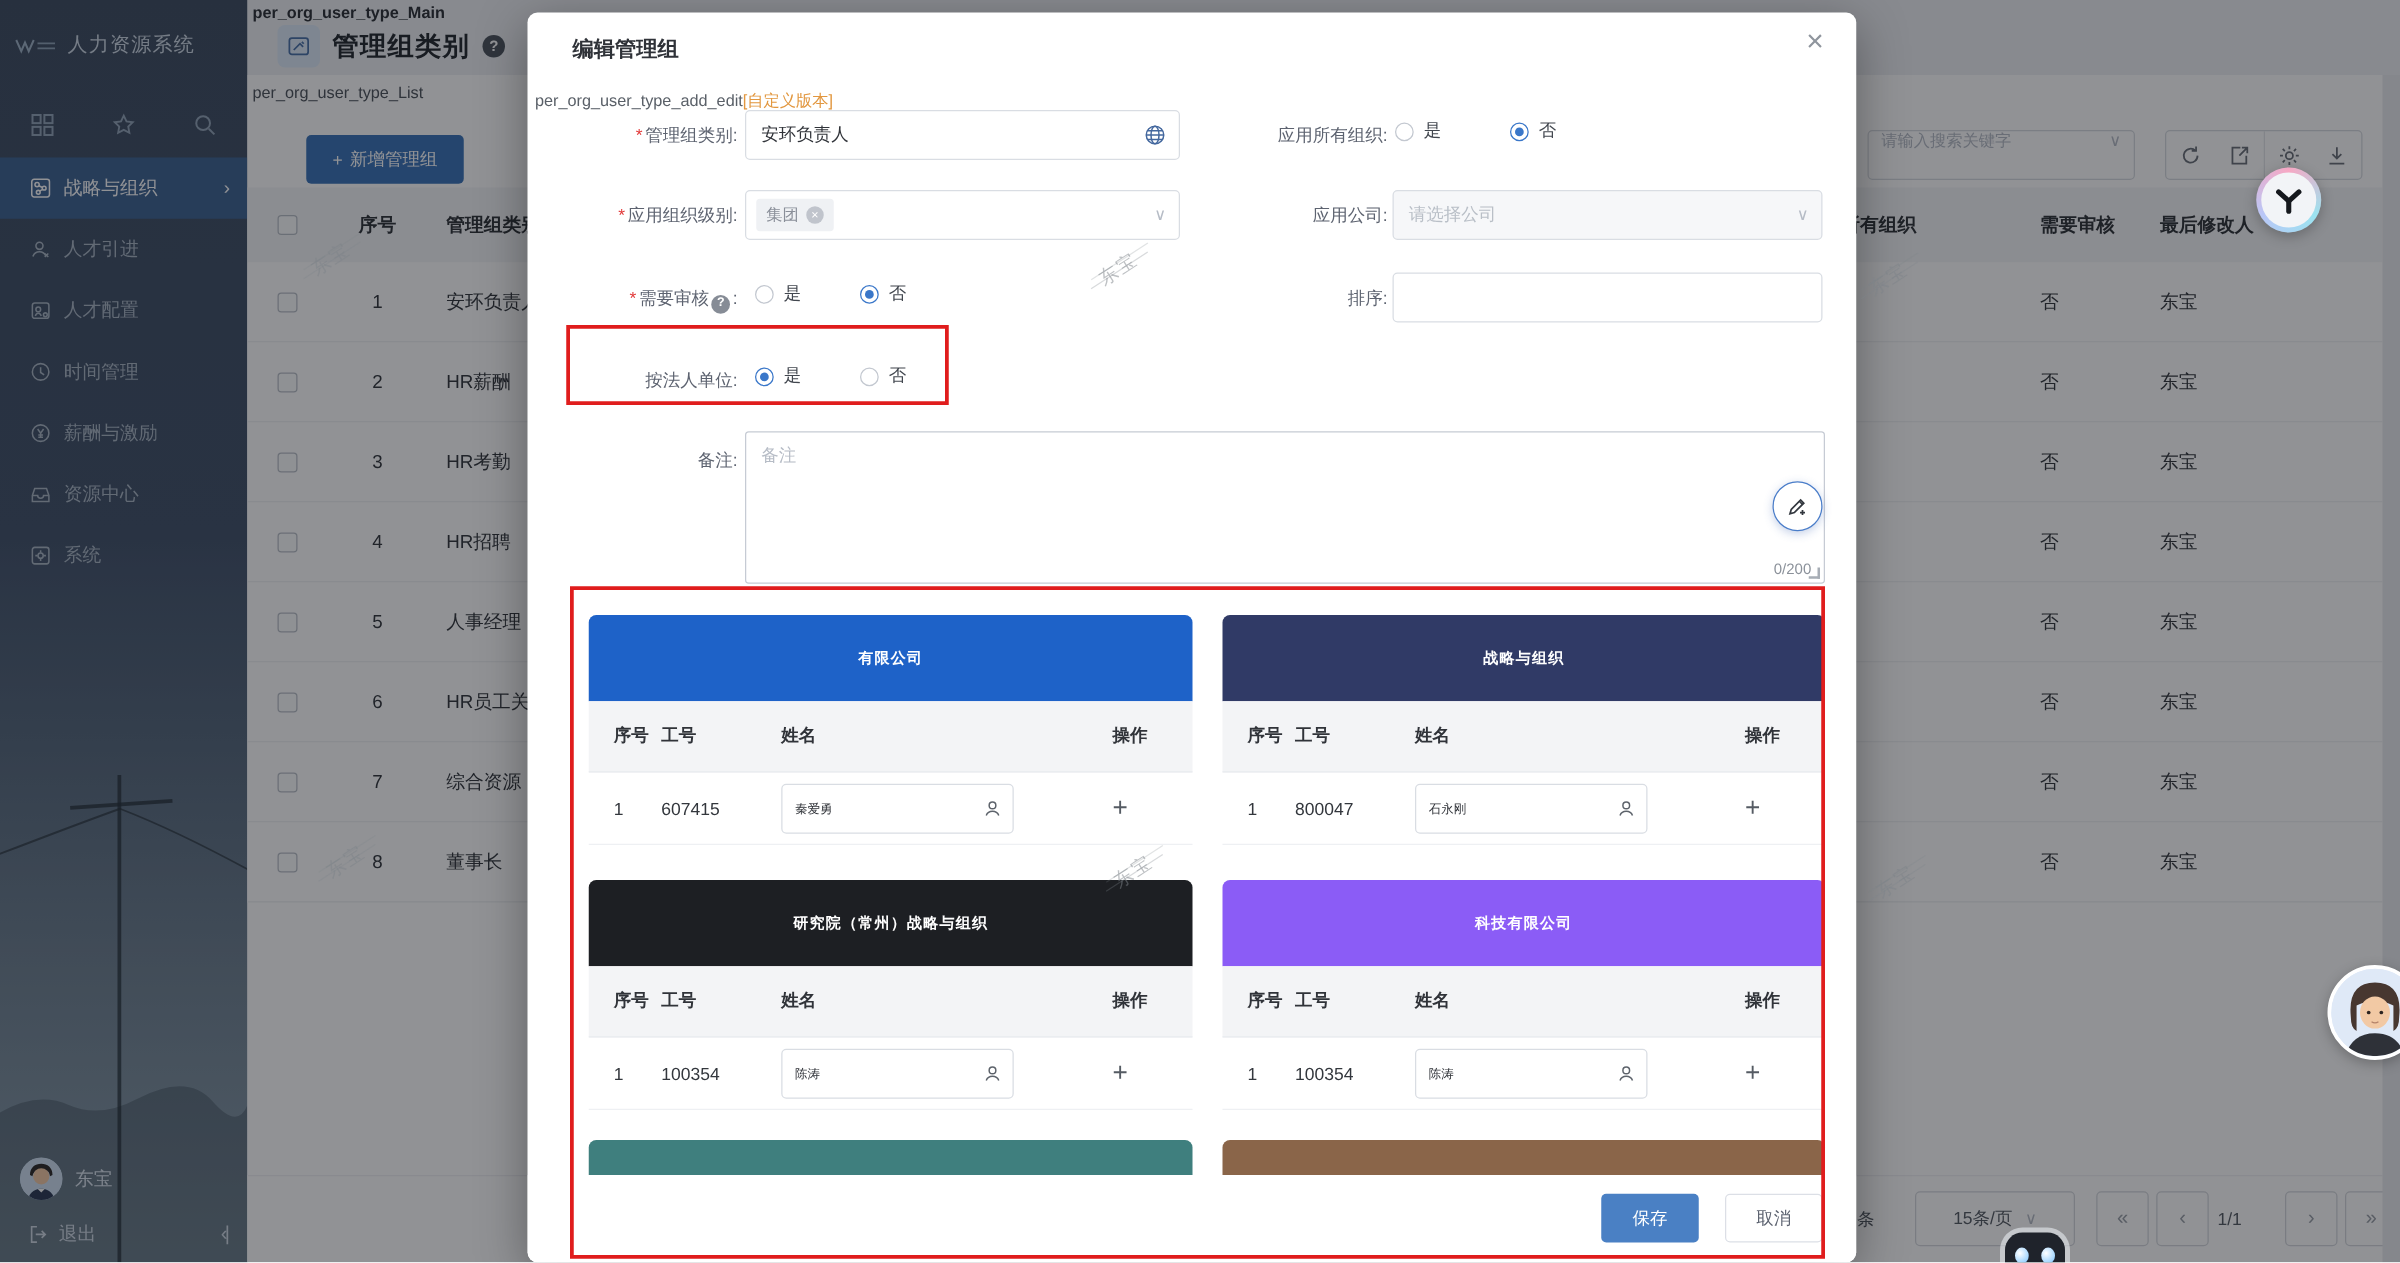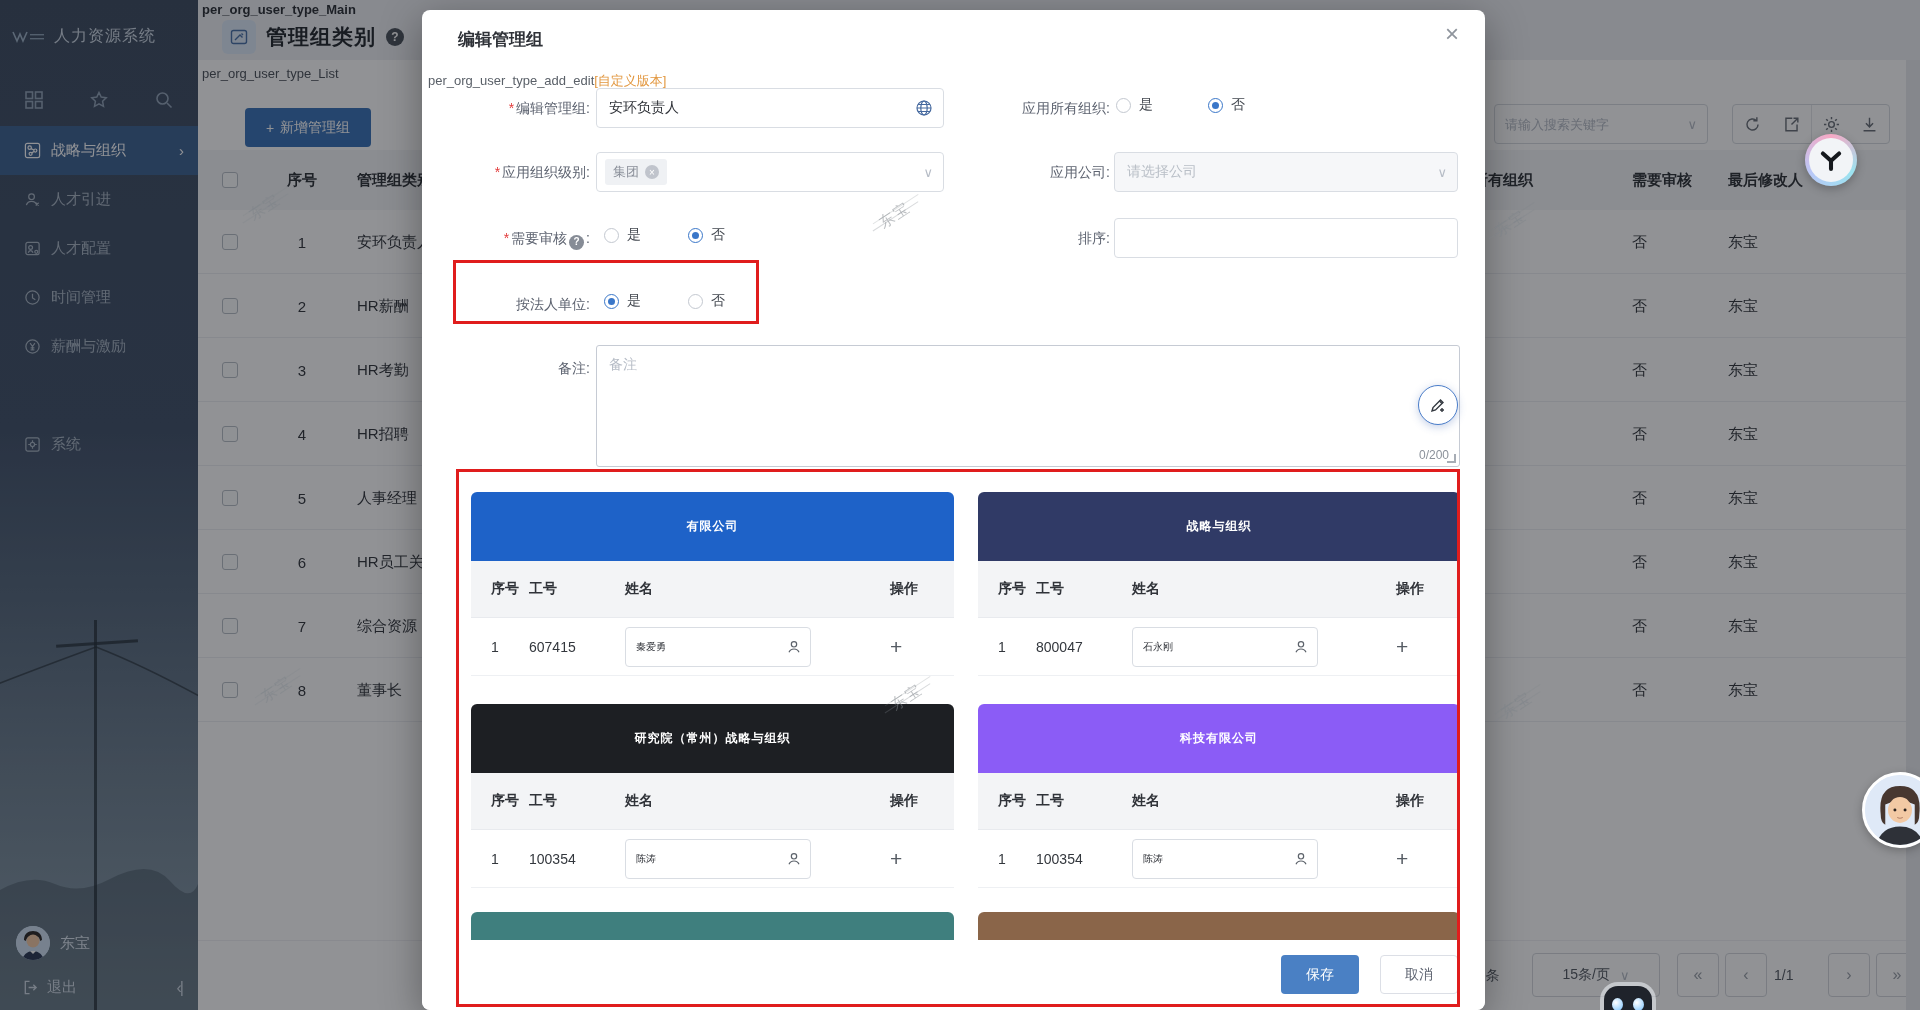"编辑管理组:" span { text: 编辑管理组 -> 管理组类别 }
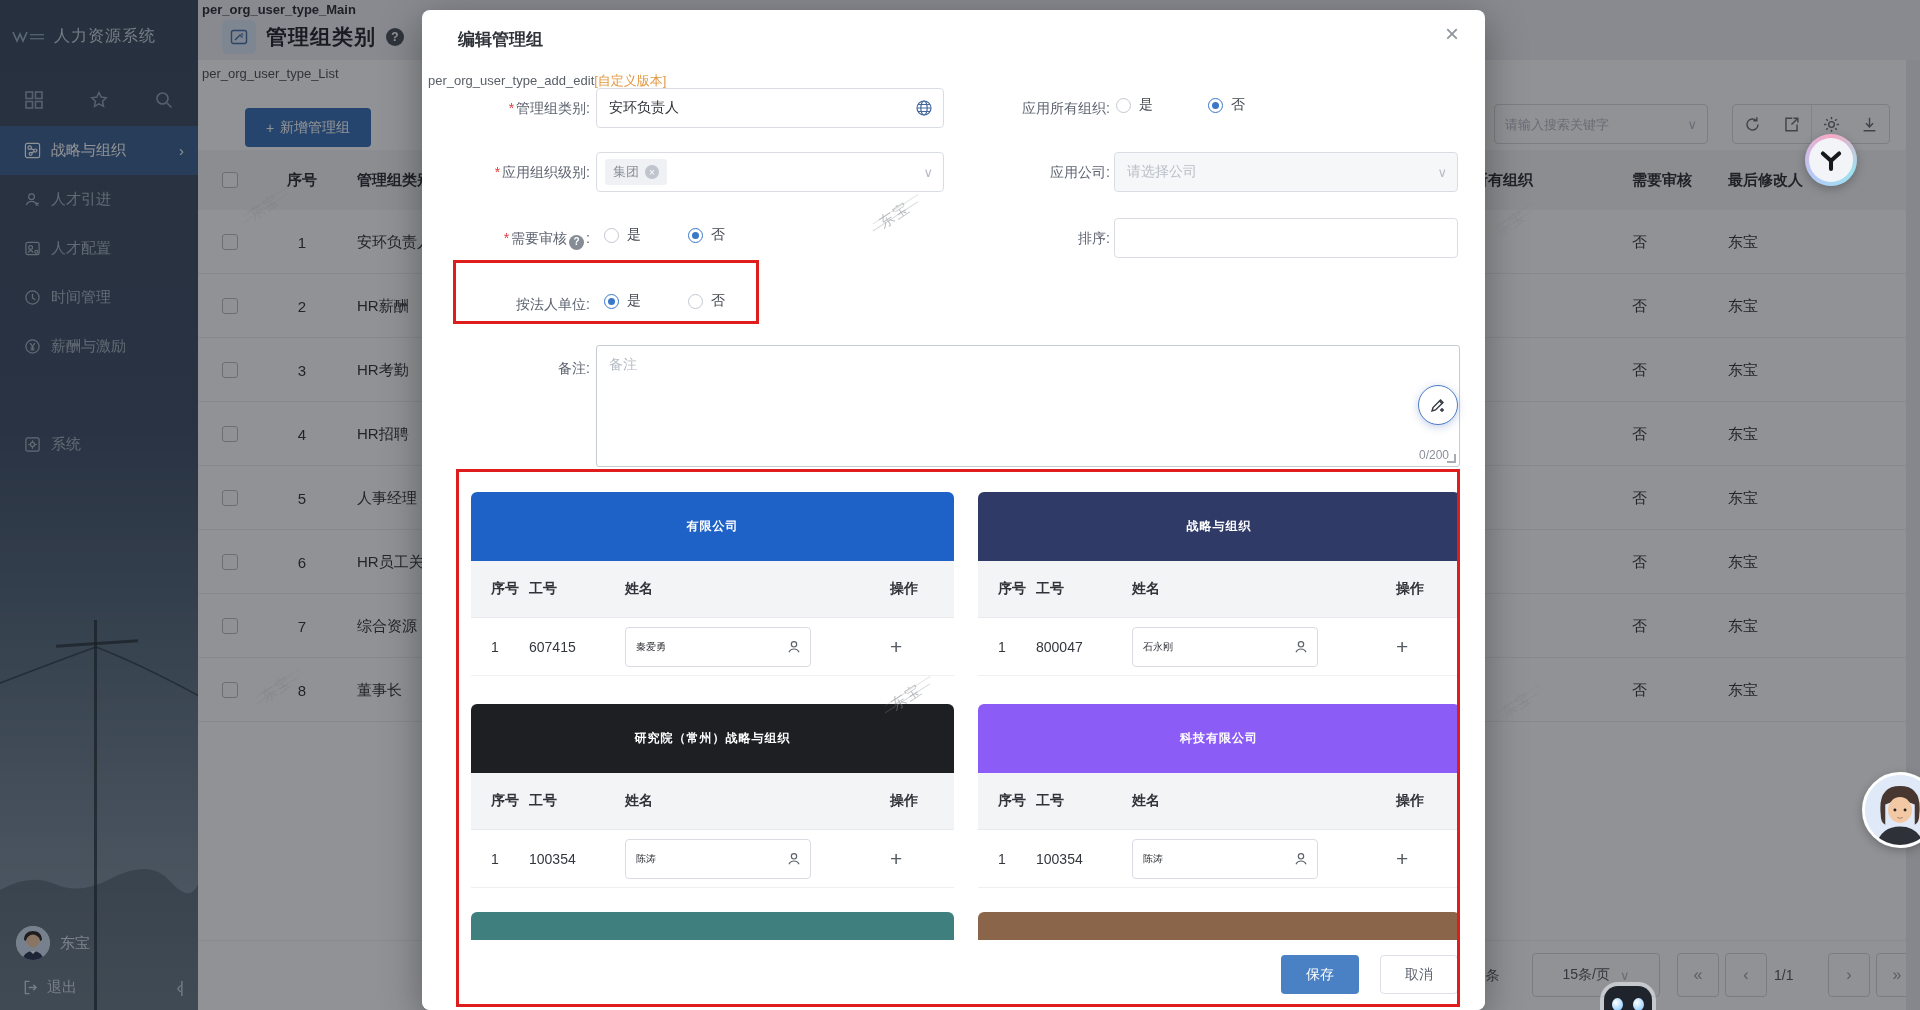"请输入搜索关键字" .search-box { align-items: center -> flex-start }
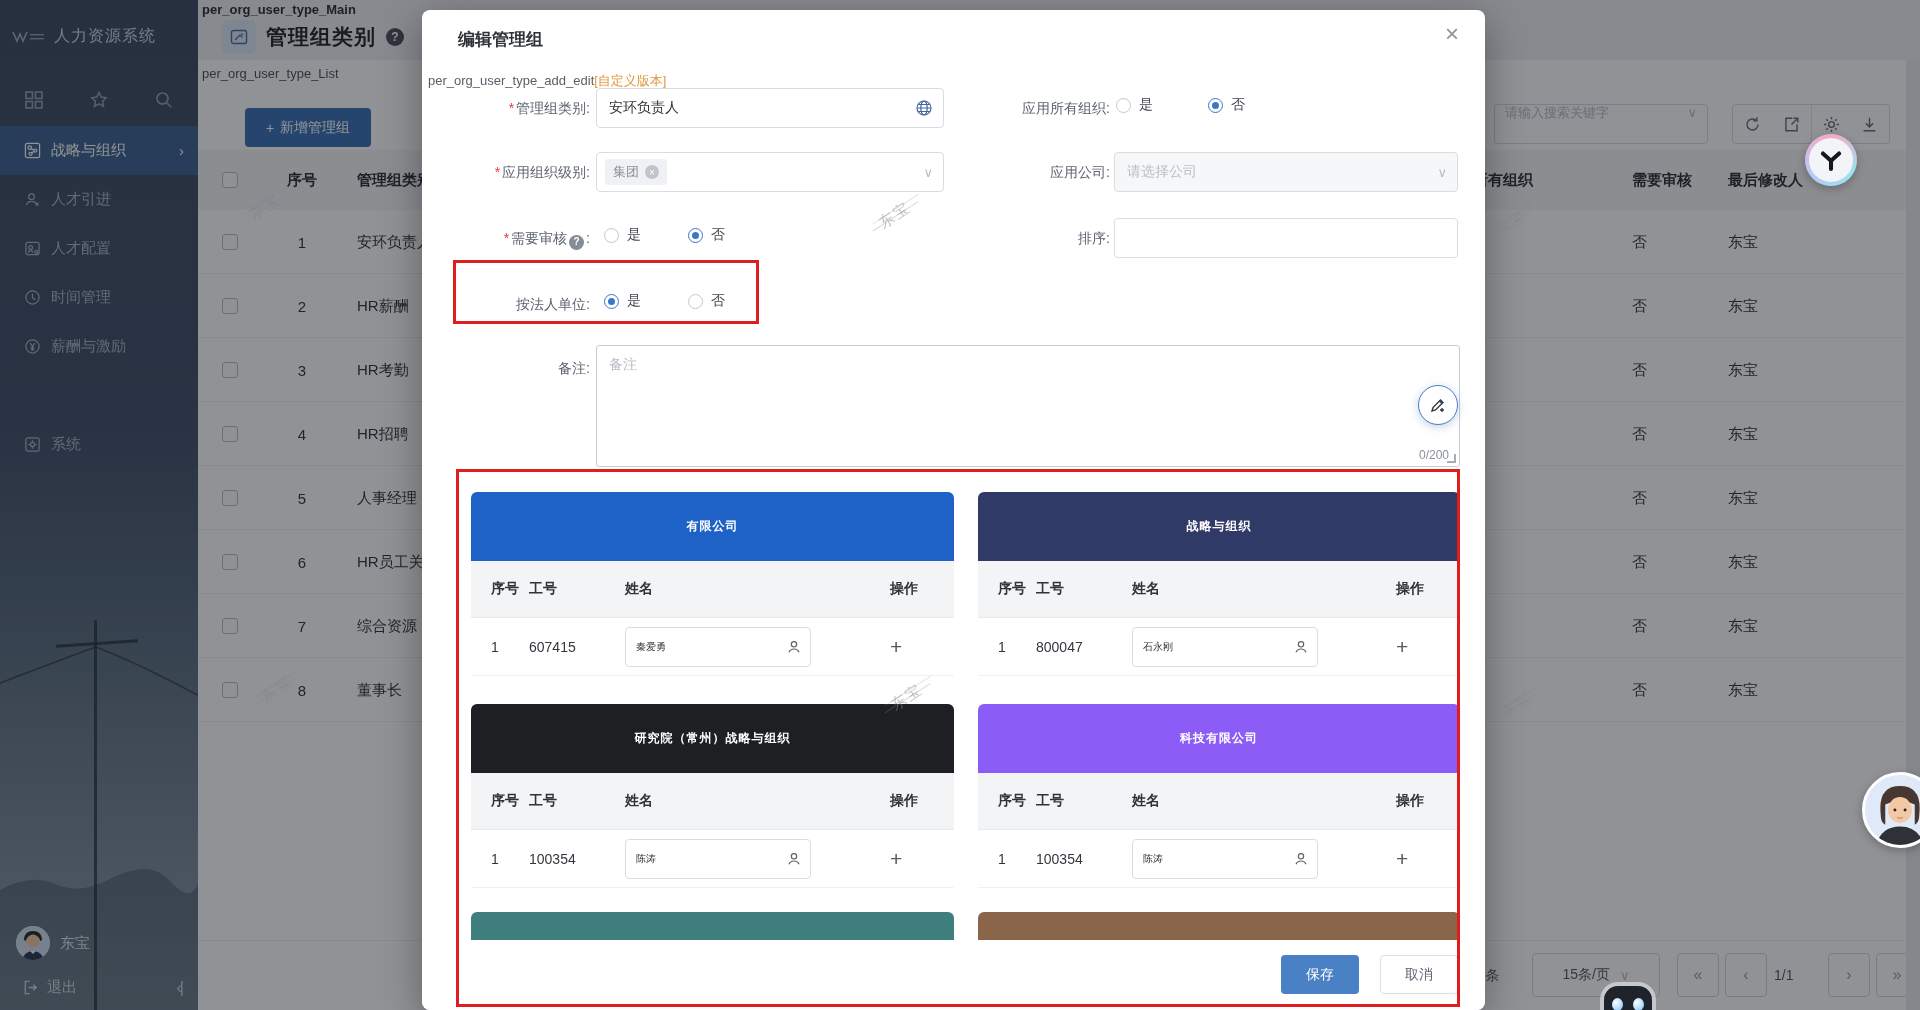"资源中心" div.sb-item { html: none -> <div> <svg> <path></path> <path></path> </svg> <span>资源中心</span> </div> }
